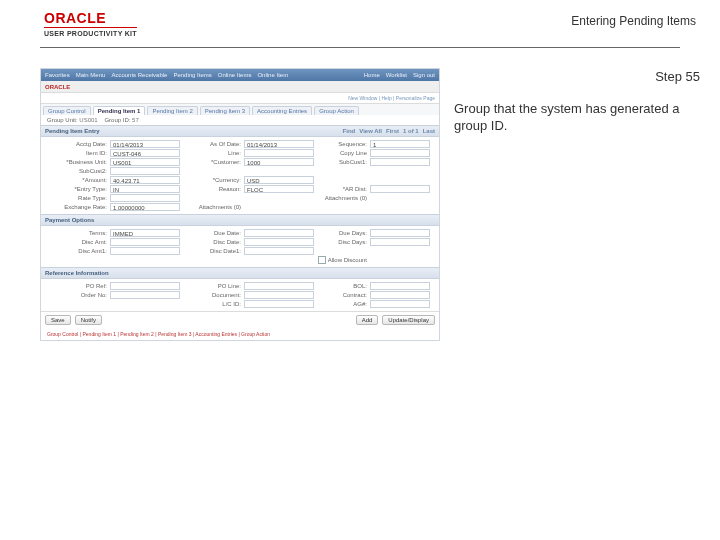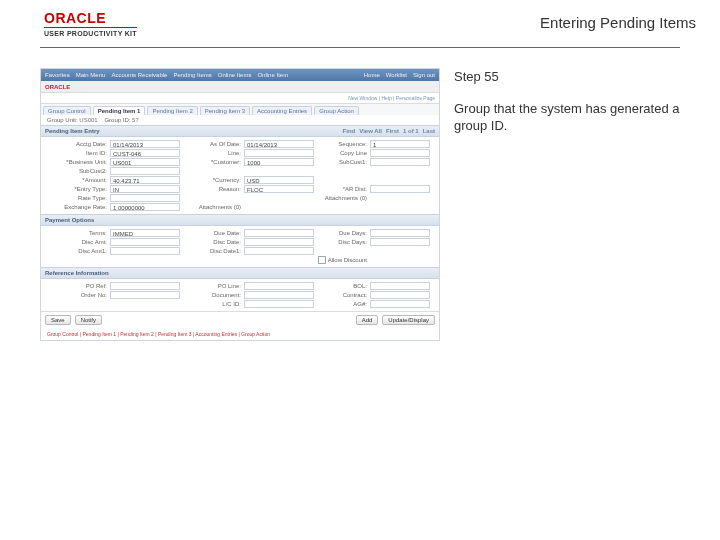"Entering Pending Items" .page-title { font-size: 15px -> 12px }
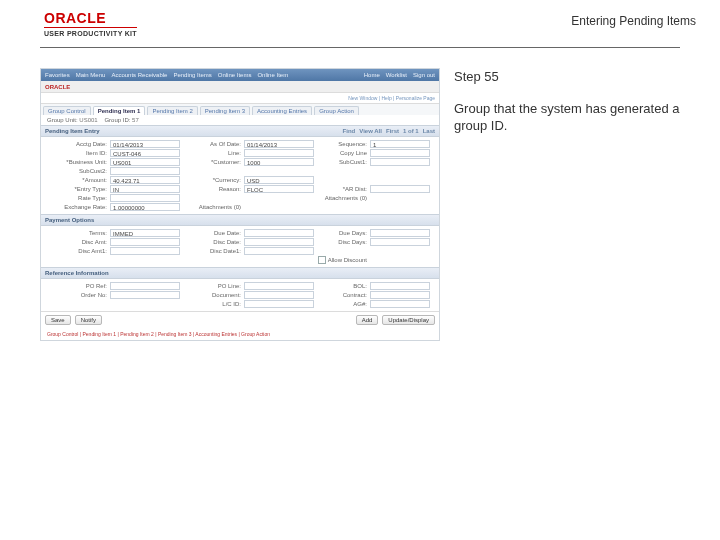"Step 55" .instr .step-label { text-align: none -> right }
